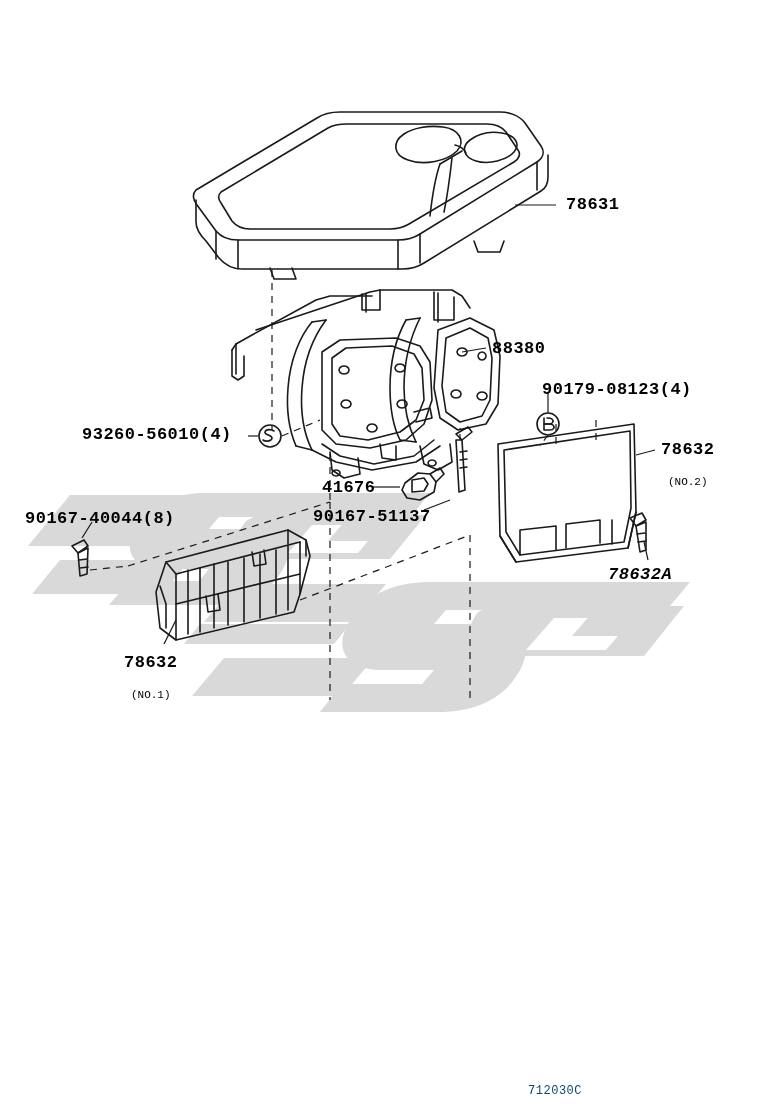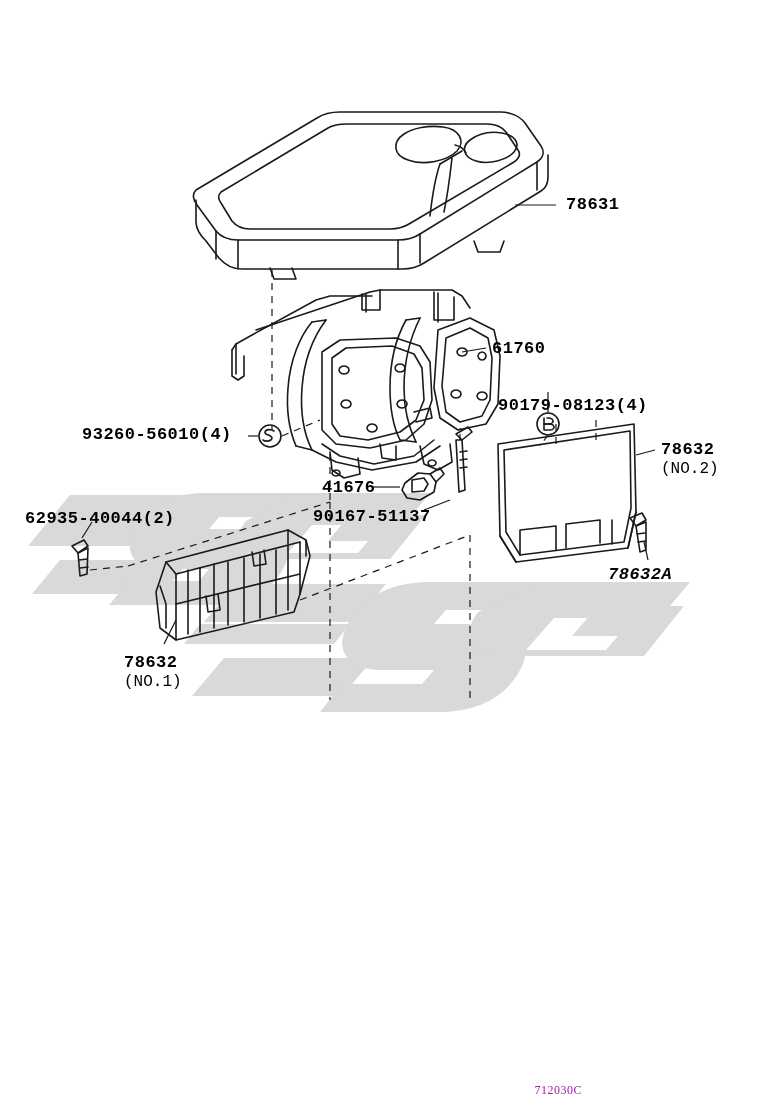"61760" span { text: 61760 -> 88380 }
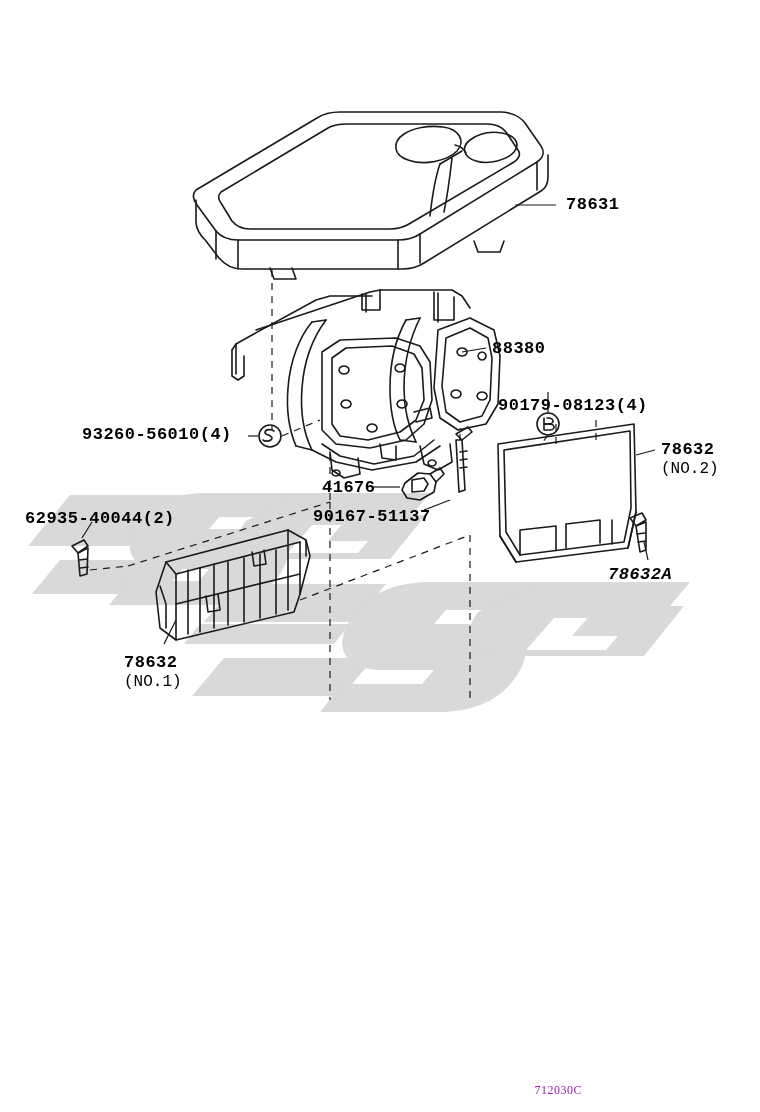"90179-08123(4)" div.label { padding-left: none -> 44px; top: 396px -> 380px }
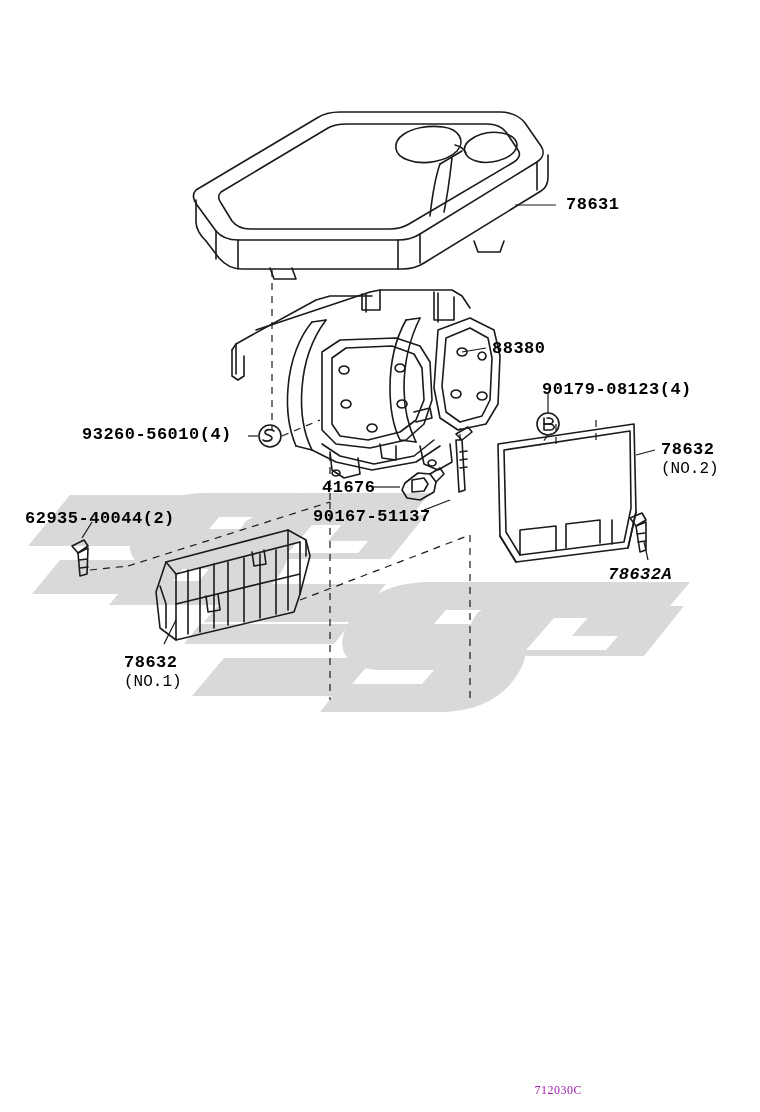"(NO.2)" .label .sub { font-size: 16px -> 11px; margin-top: 1px -> 17px }
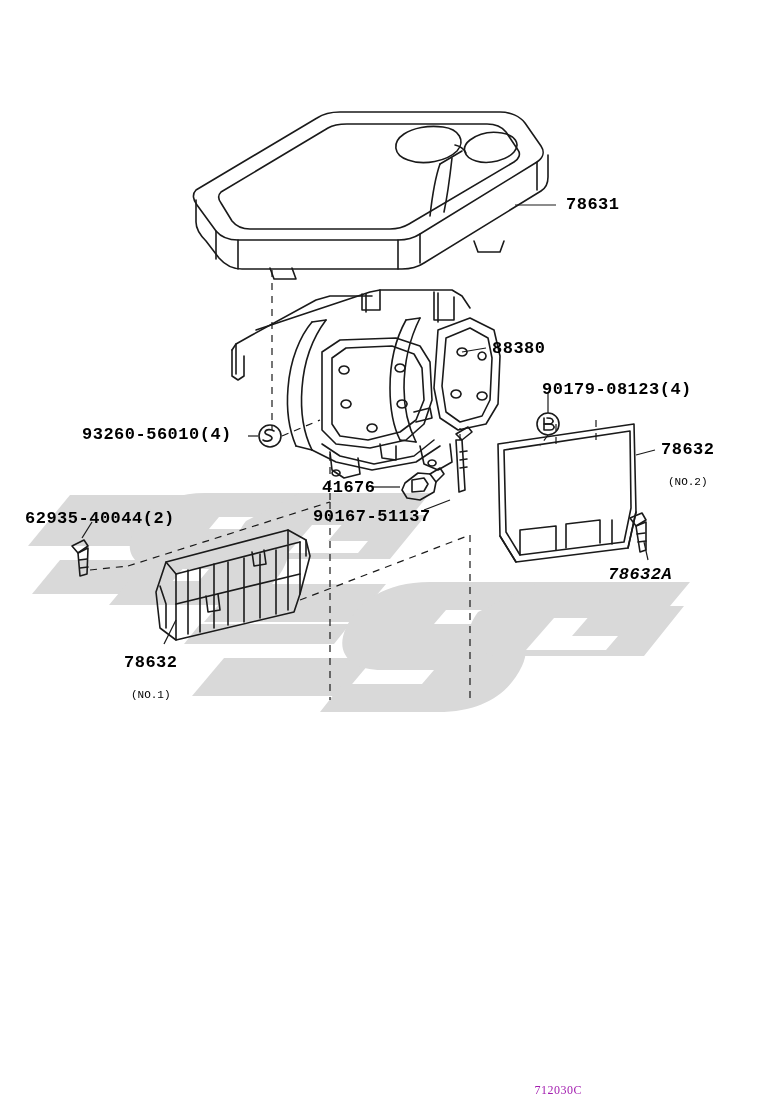"62935-40044(2)" span { text: 62935-40044(2 -> 90167-40044(8 }
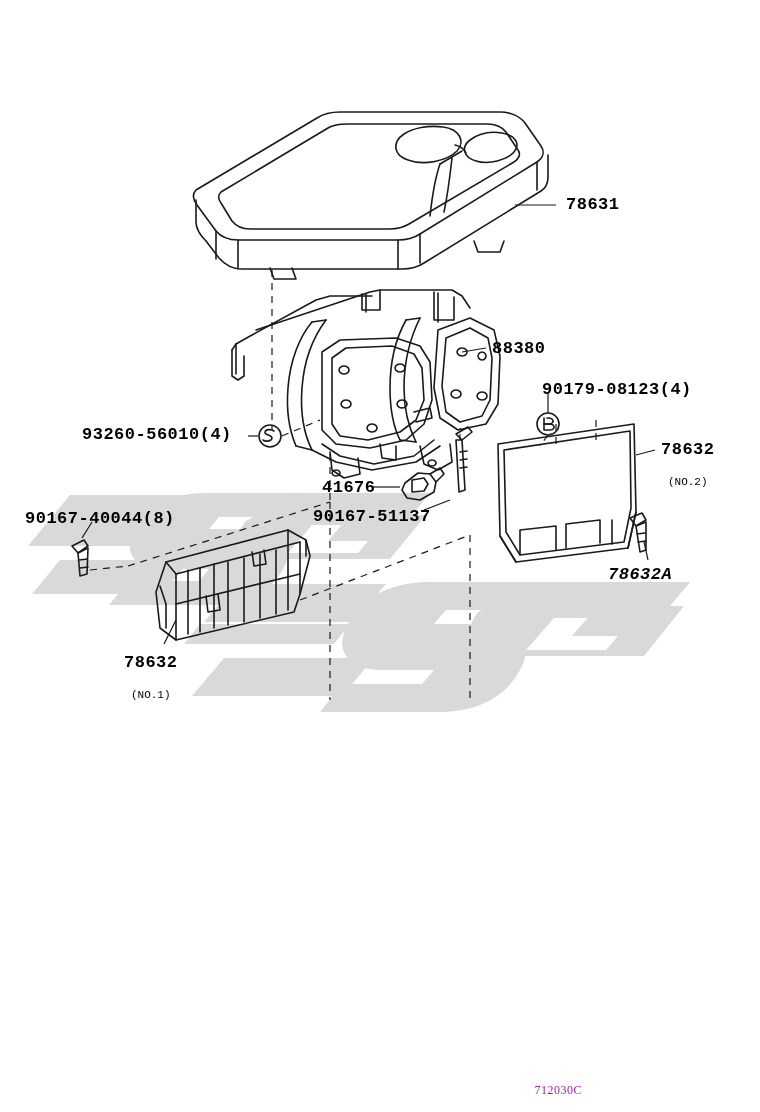"712030C" .code { color: #a21caf -> #0c4a6e; font-family: Liberation Serif, serif -> Liberation Mono, monospace }
